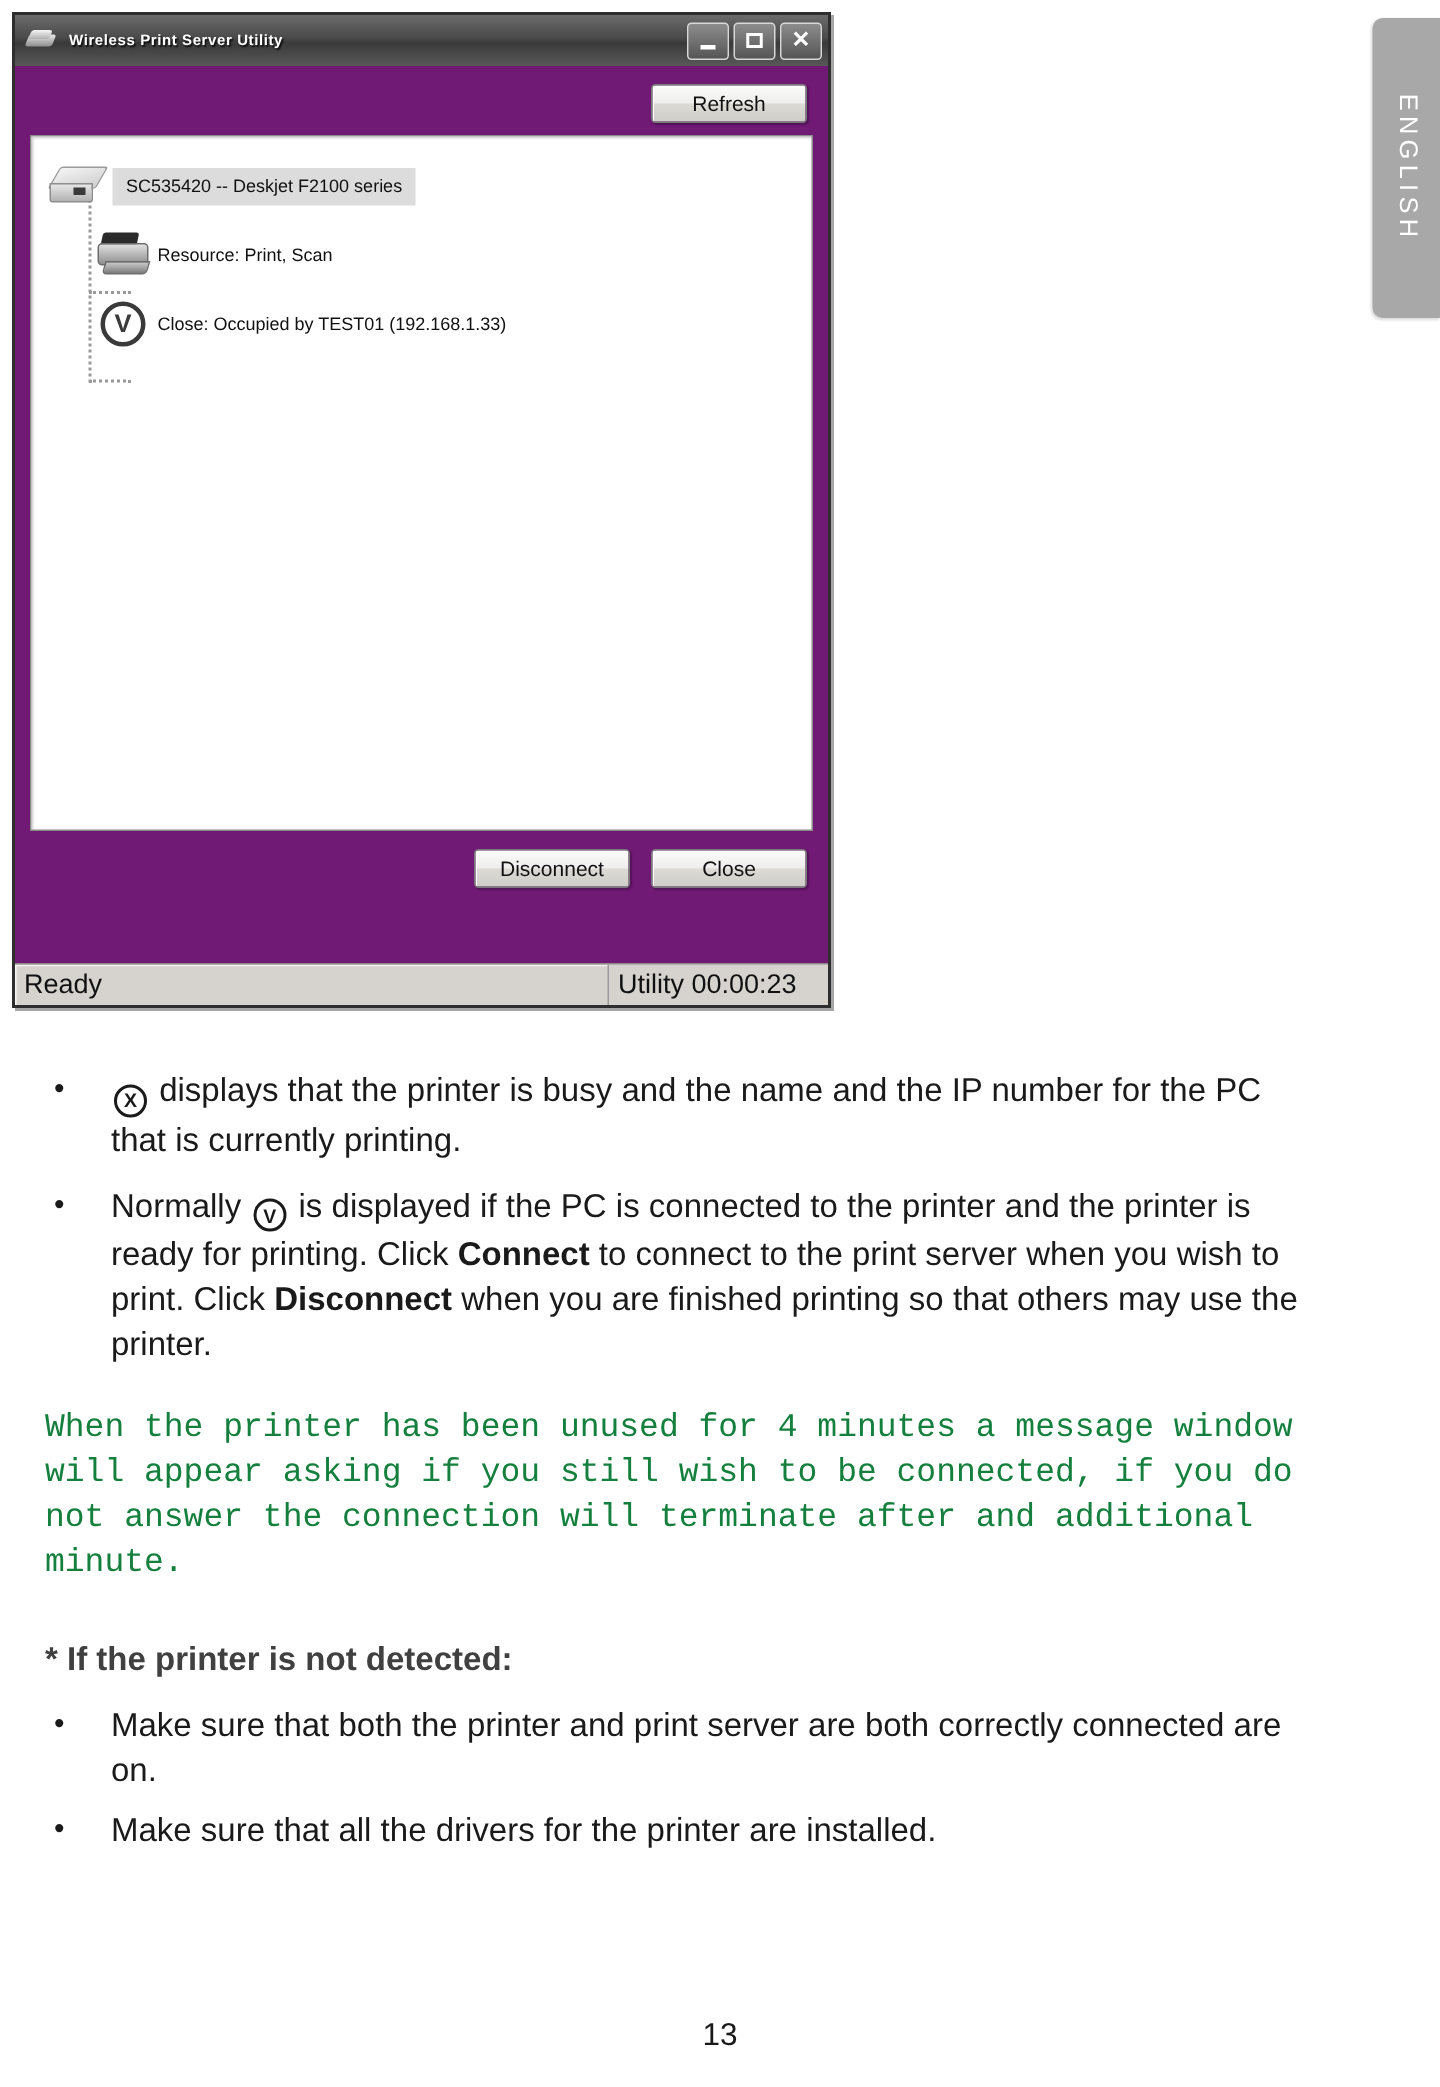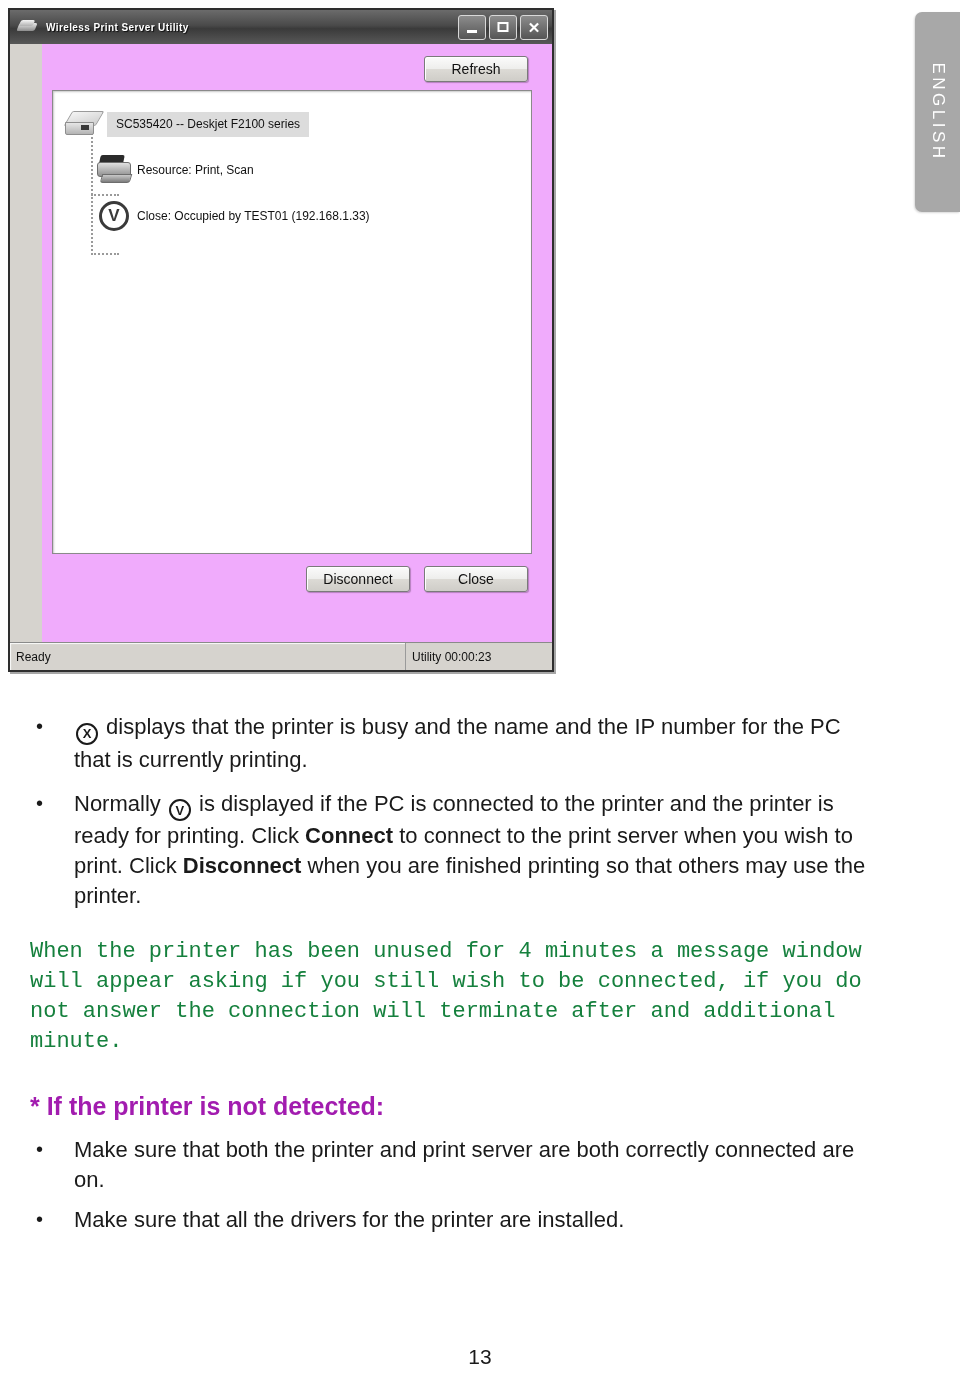"Refresh" .client-area { background: #f0abfc -> #701a75; margin-left: 32px -> none; padding: 8px 20px 0 10px -> 8px 10px 0 10px }
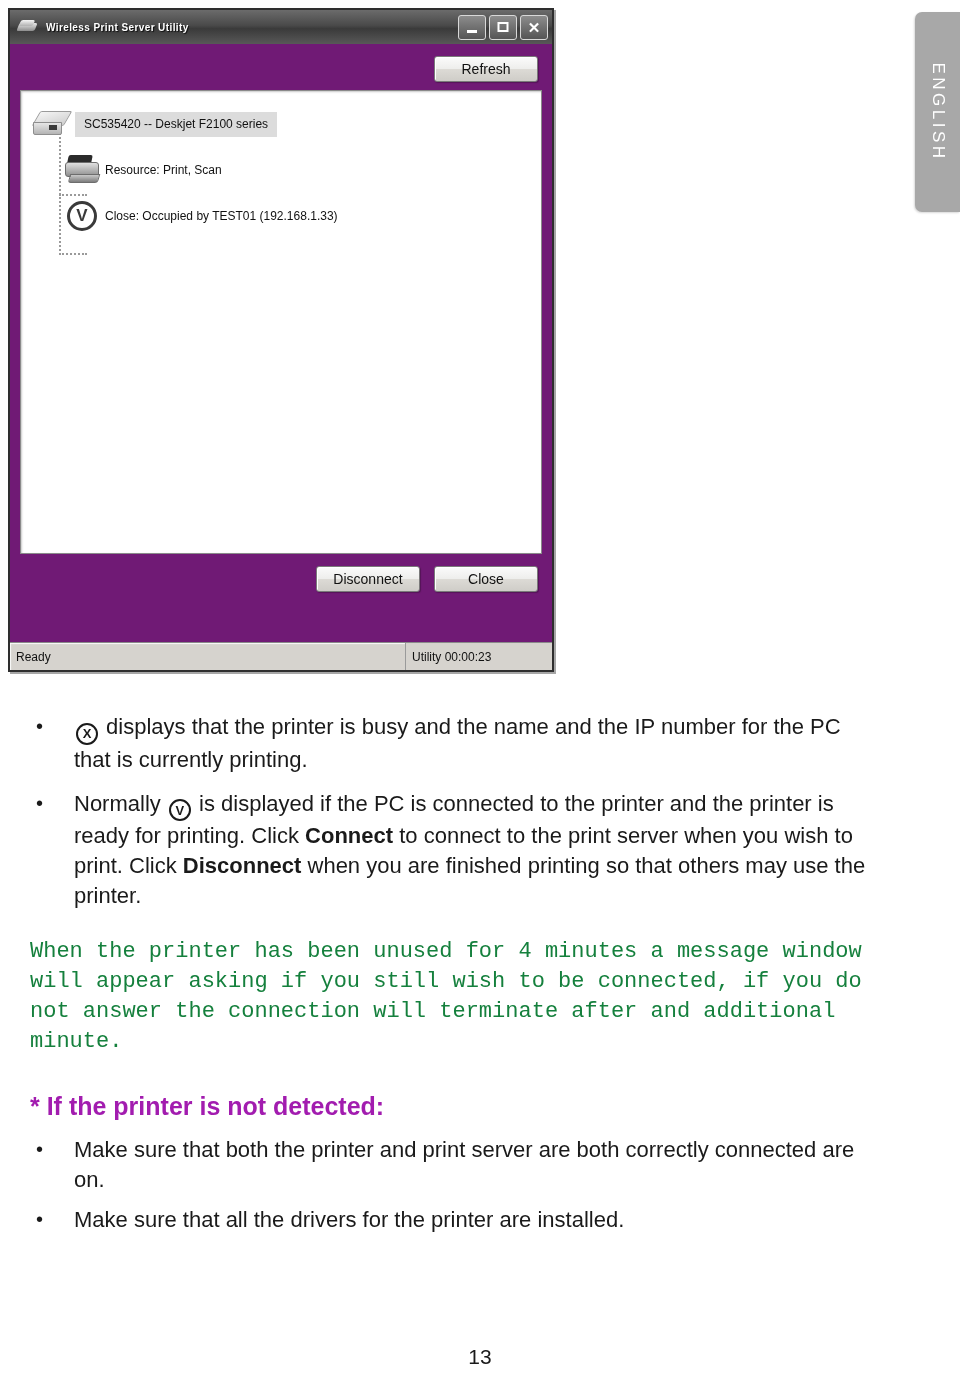"Ready" .status-panel { font-size: 12px -> 18px }
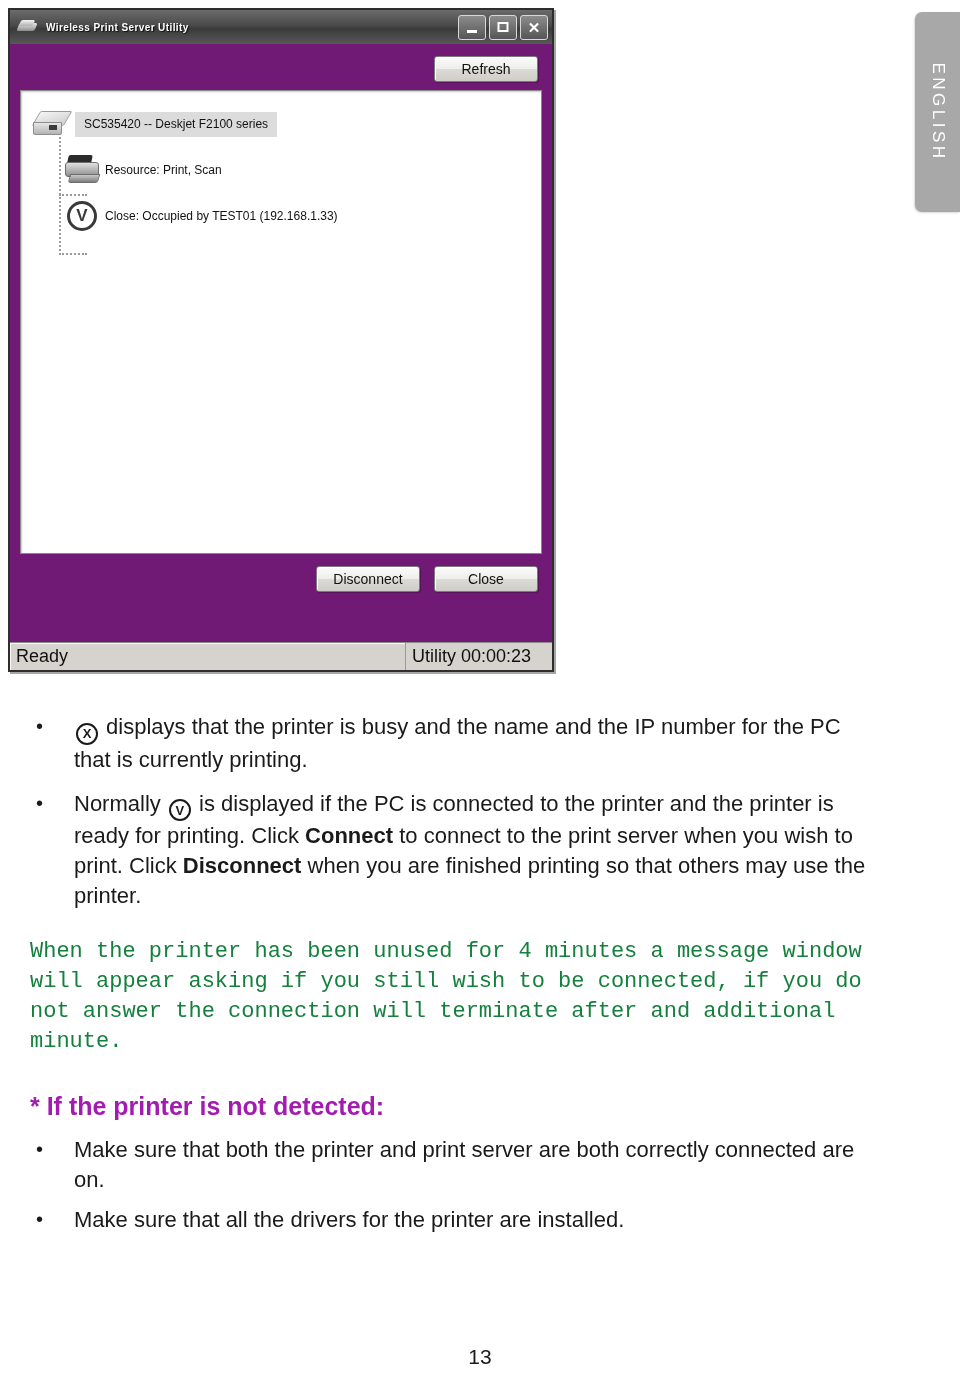"* If the printer is" .heading { color: #a21caf -> #404040; font-size: 25px -> 22px }
